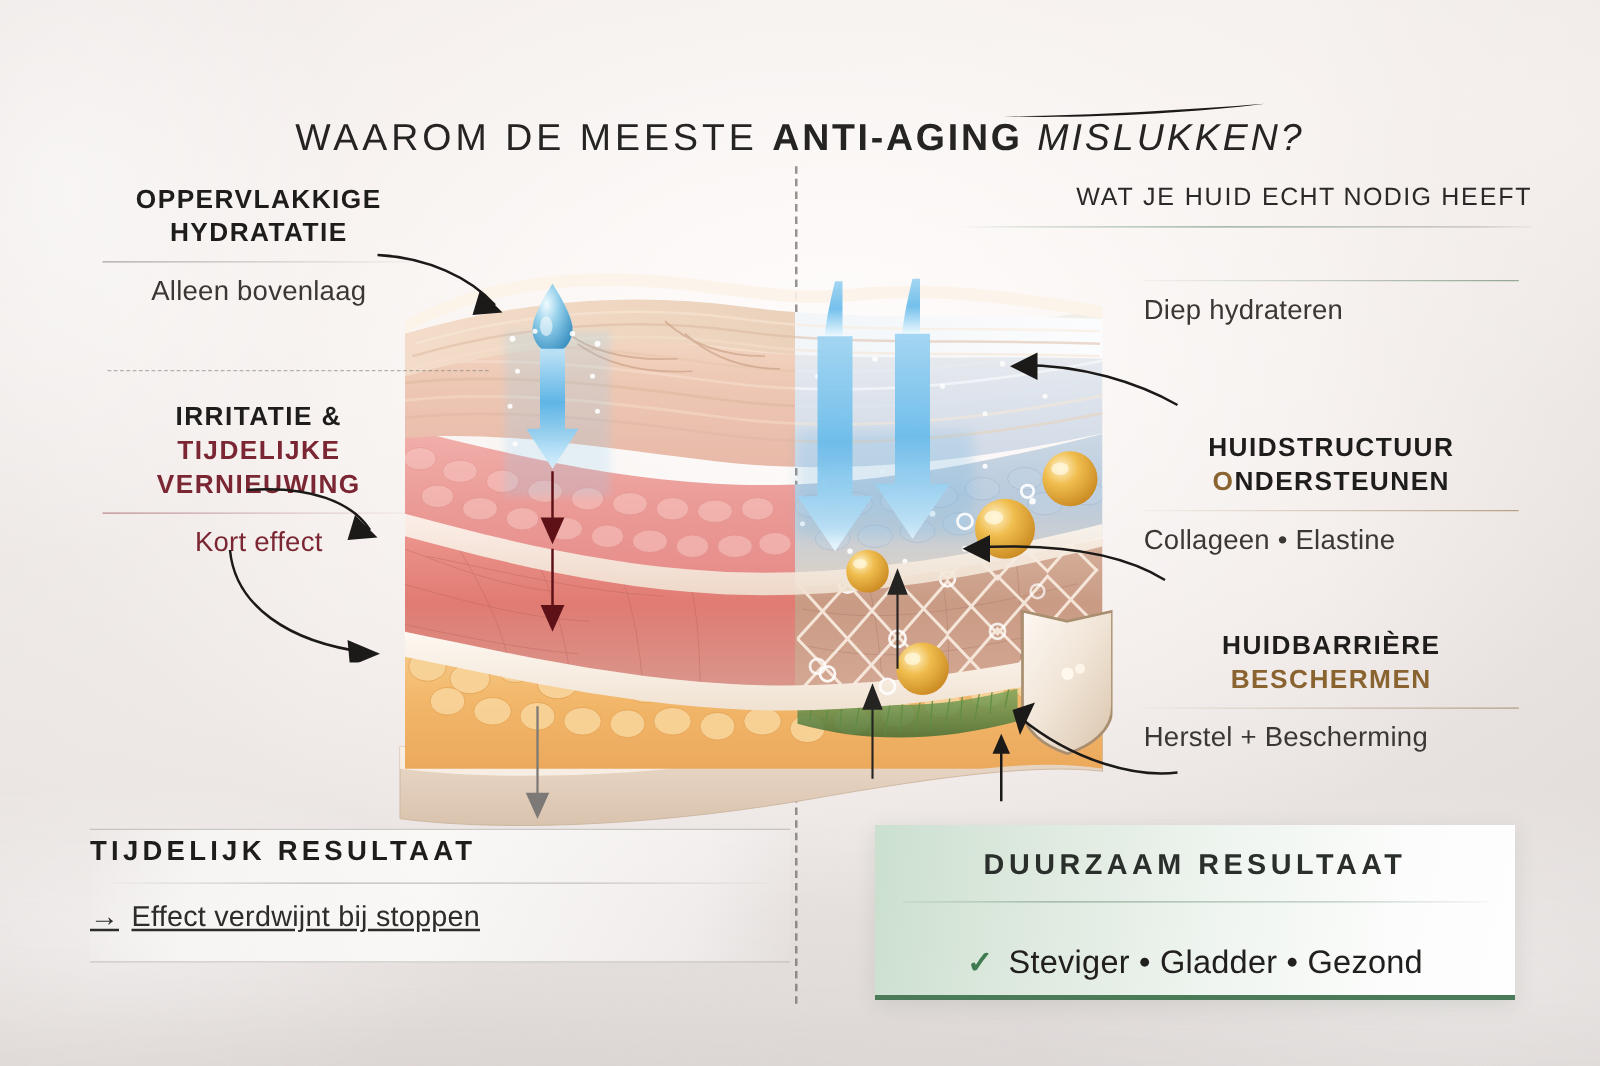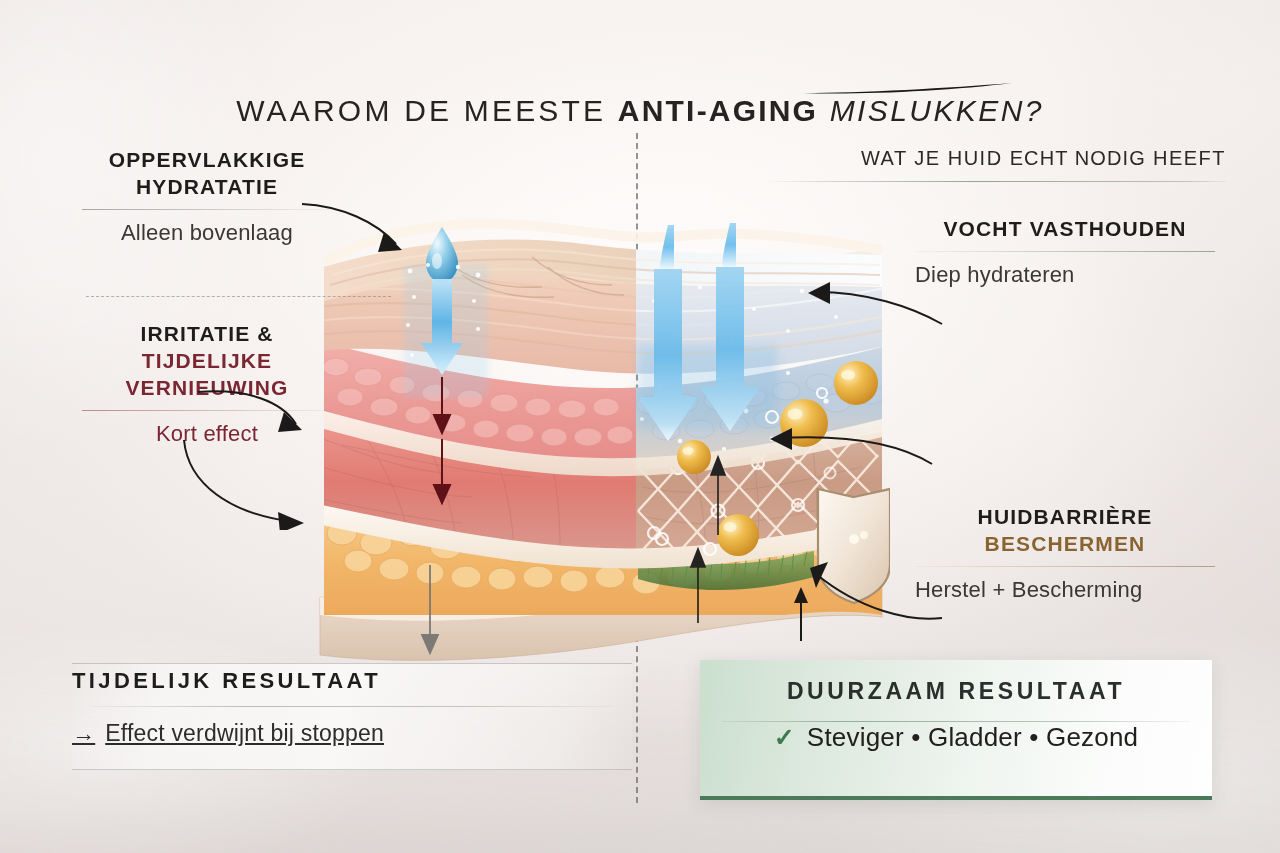"VOCHT VASTHOUDEN" div.ttl { html: <div> <div>VOCHT VASTHOUDEN</div> </div> -> none }
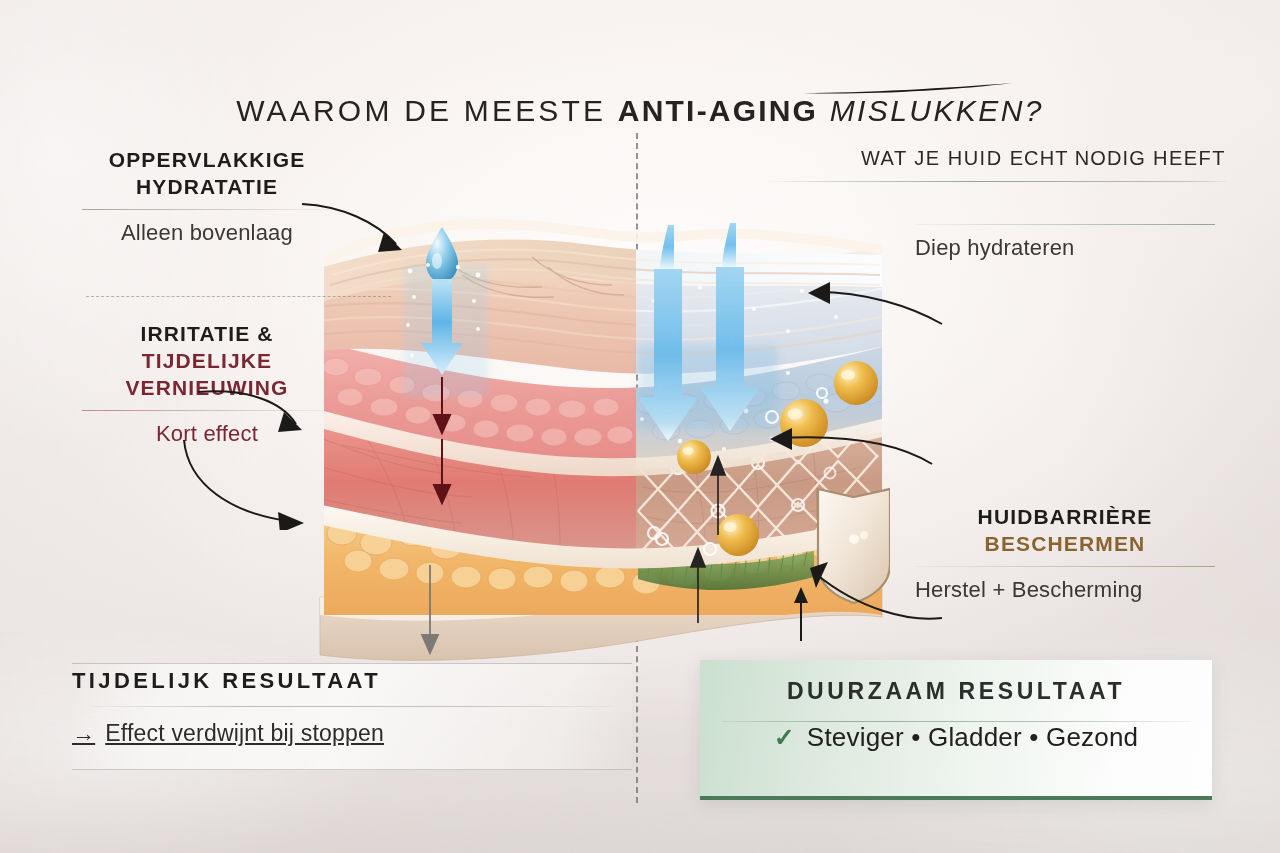"HUIDSTRUCTUUR" div.lab { html: none -> <div> <div> <div>HUIDSTRUCTUUR</div> <div><span>O</span><span>NDERSTEUNEN</span></div> </div> <div></div> <div>Collageen • Elastine</div> </div> }
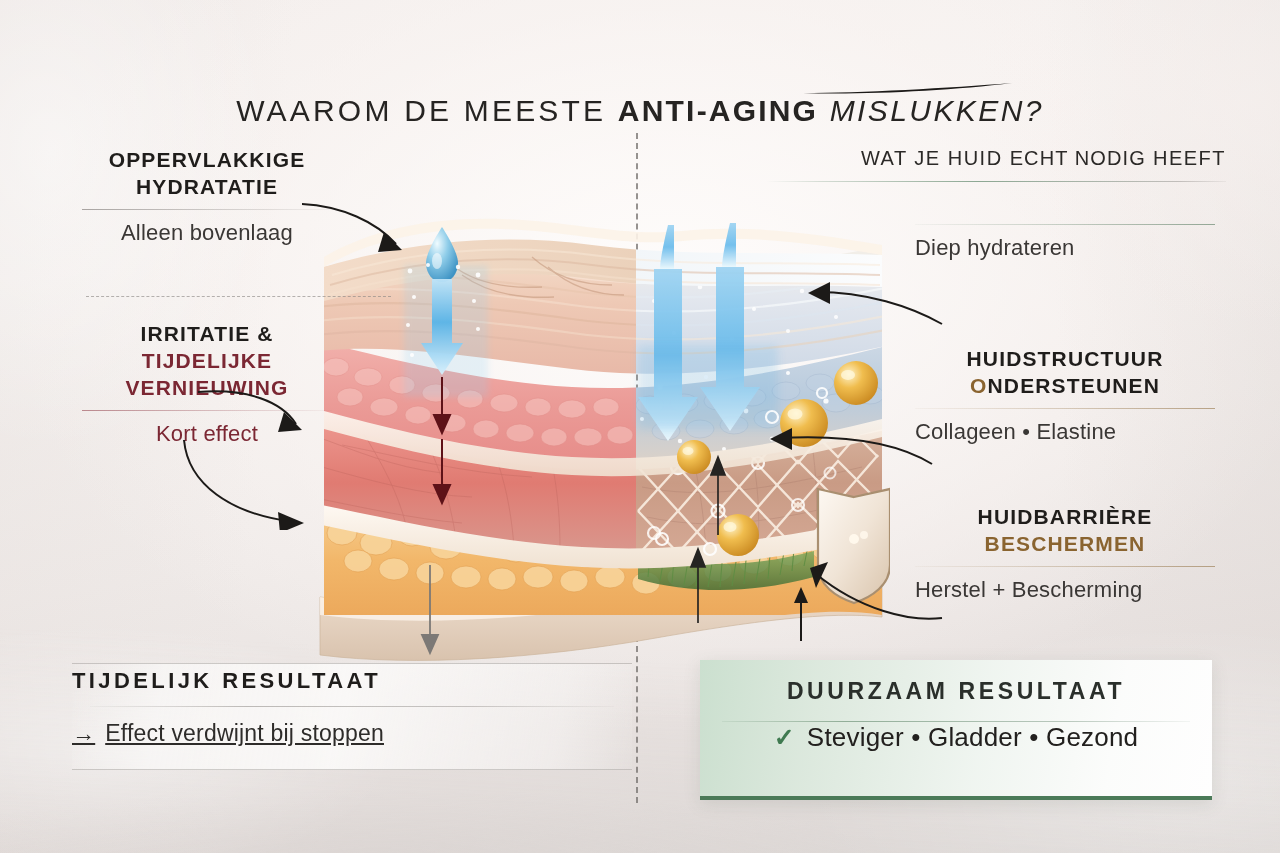"✓ Steviger • Gladder •" #panel-right .pb { margin-top: 0 -> 32px }
